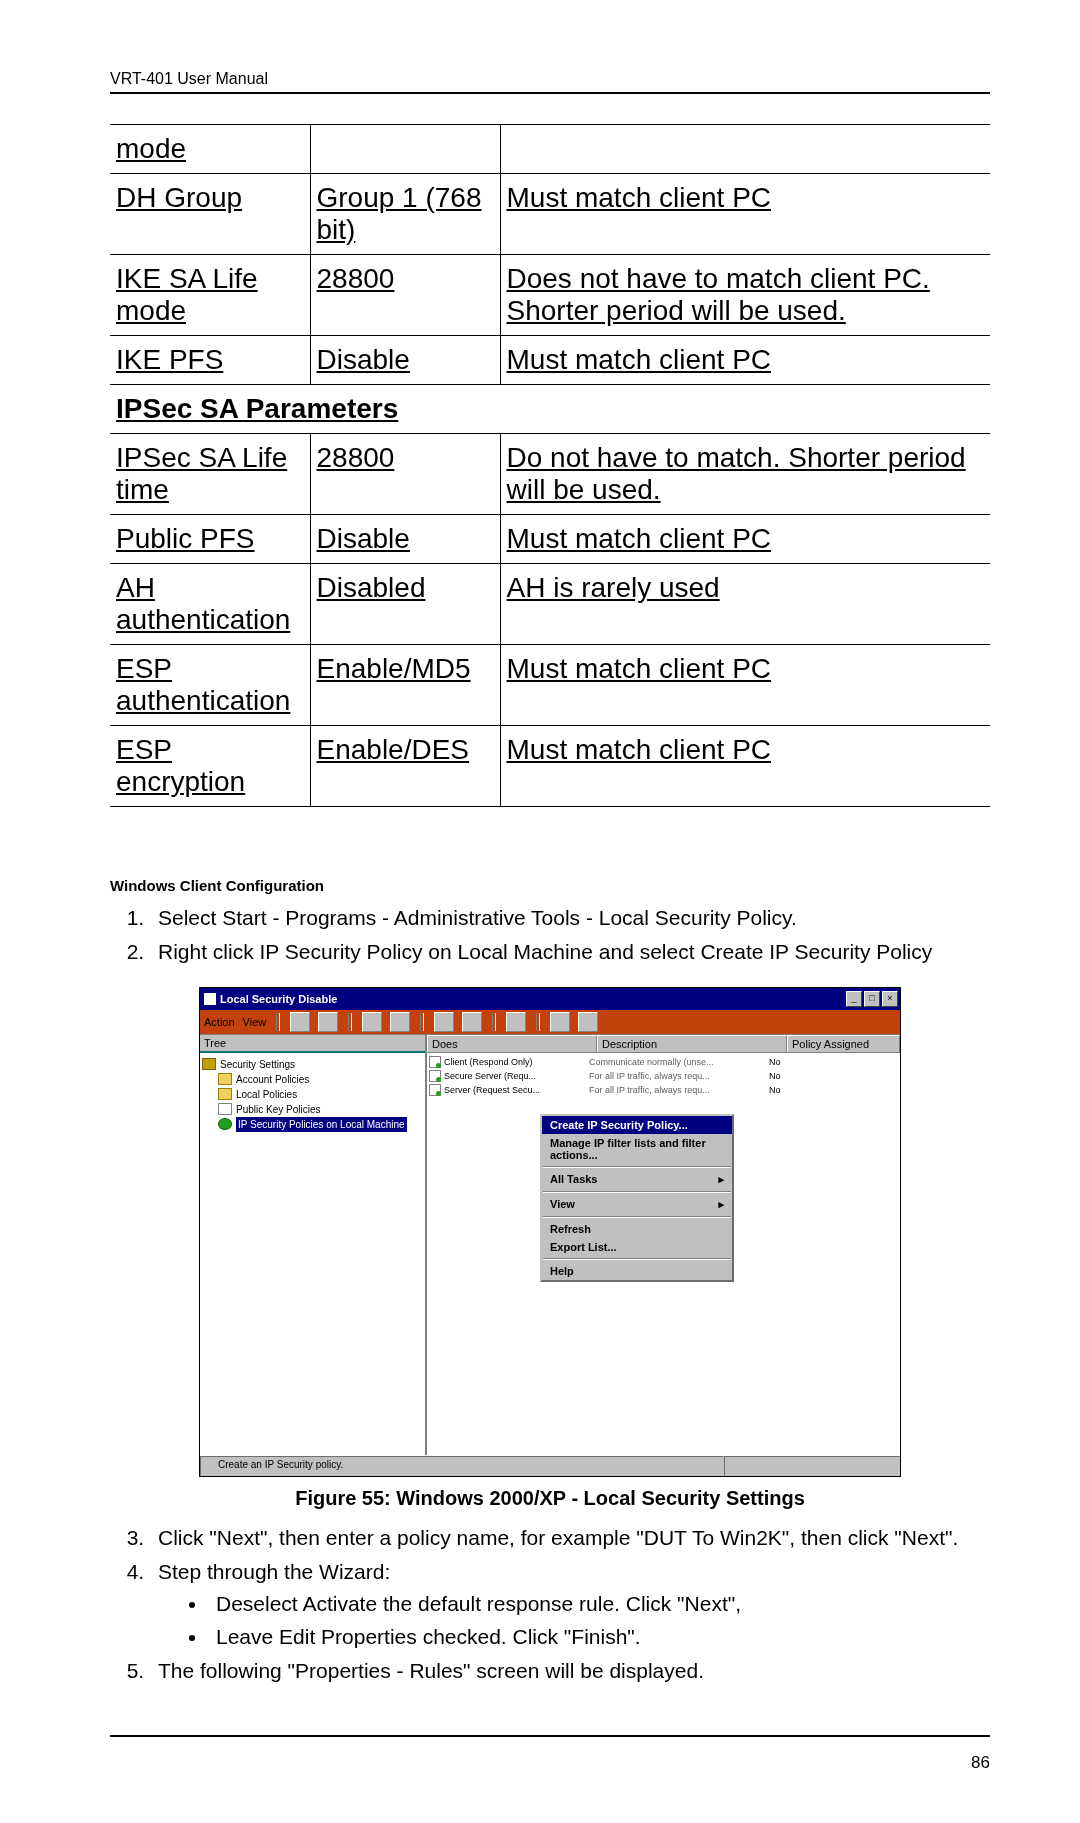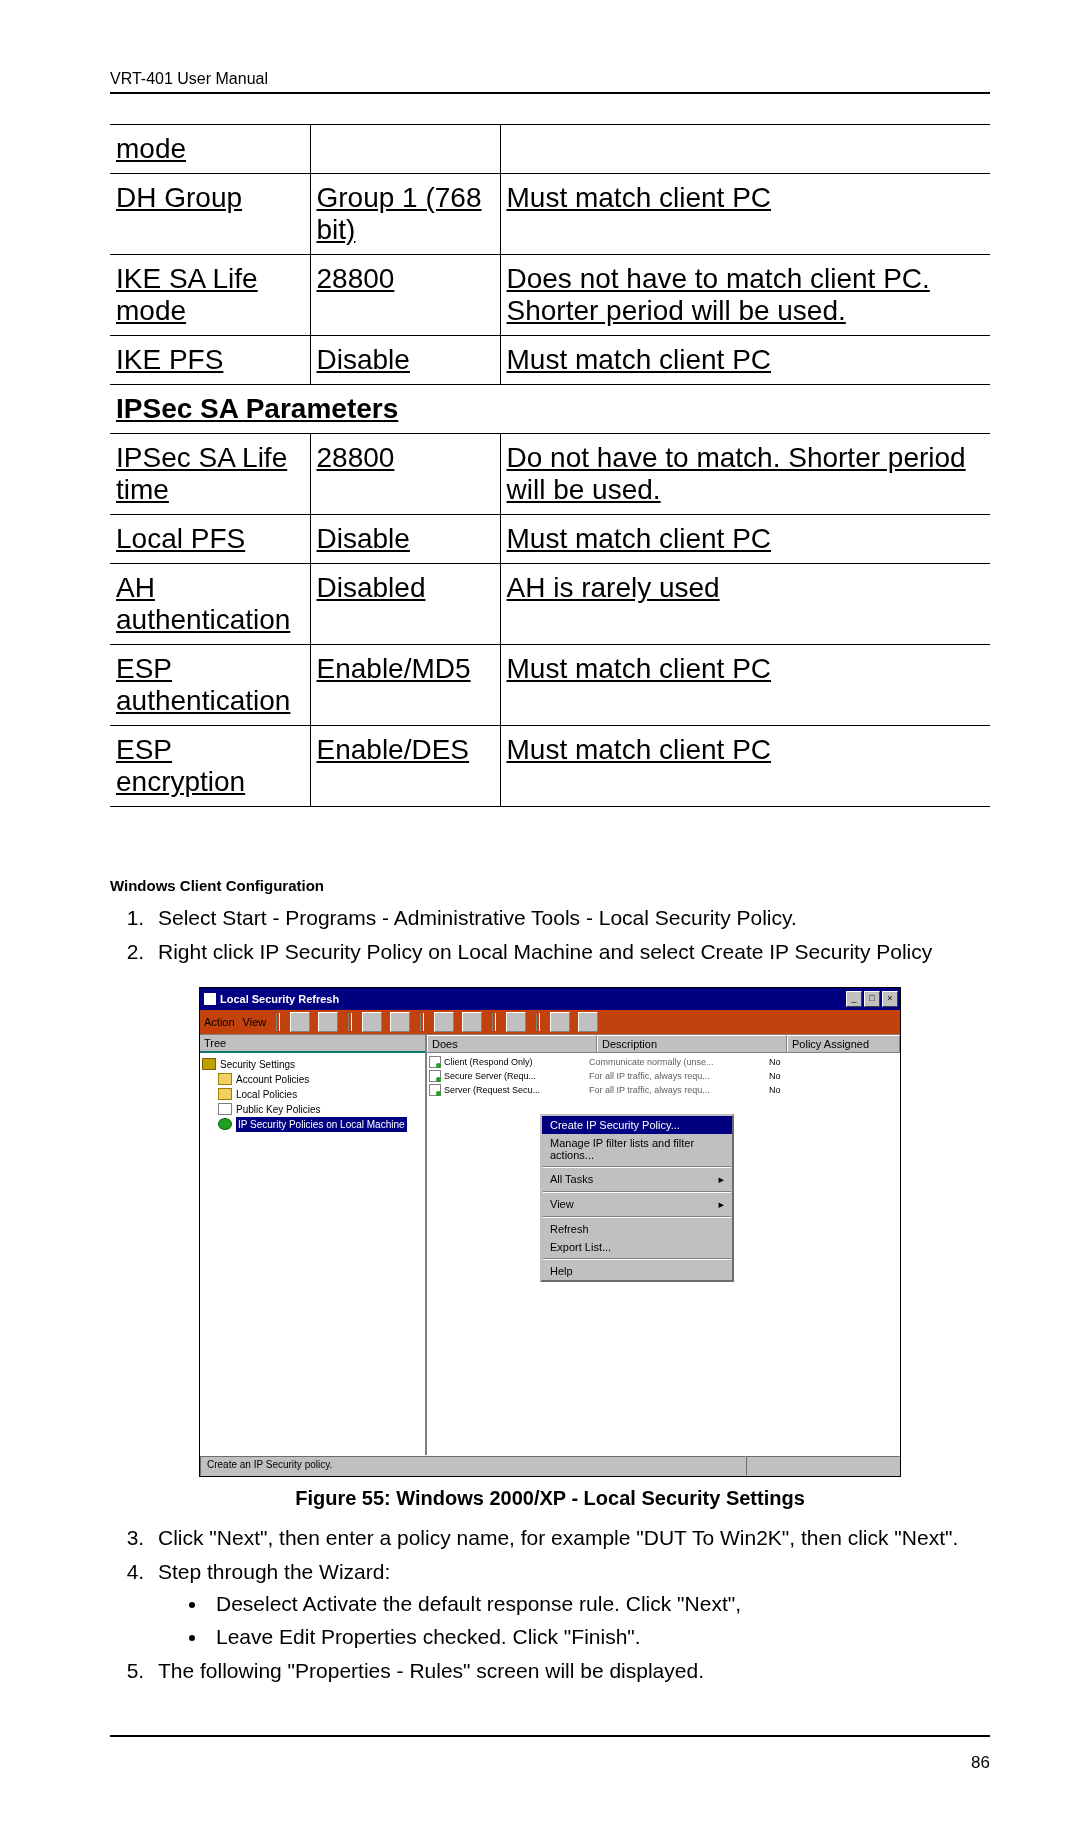"Local PFS" td { text: Local -> Public }
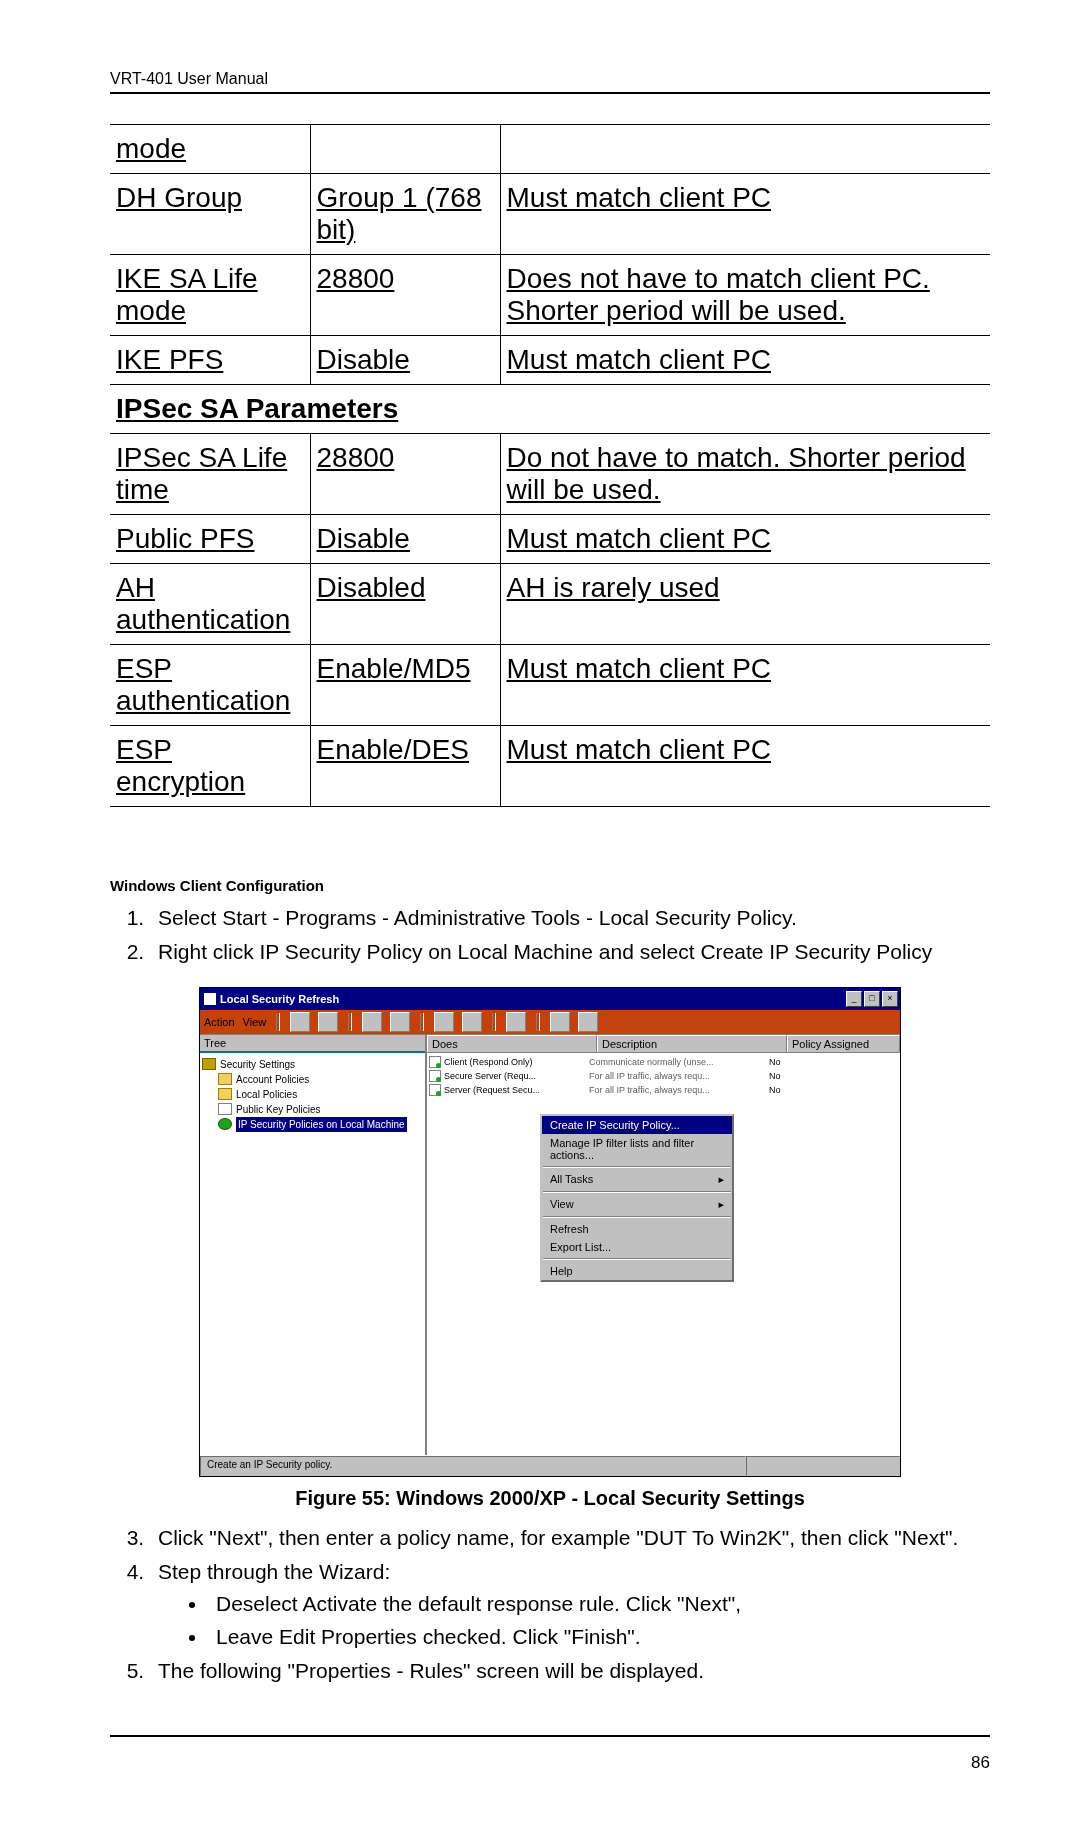"Local Security Refresh" span.titlebar-text { text: Refresh -> Disable }
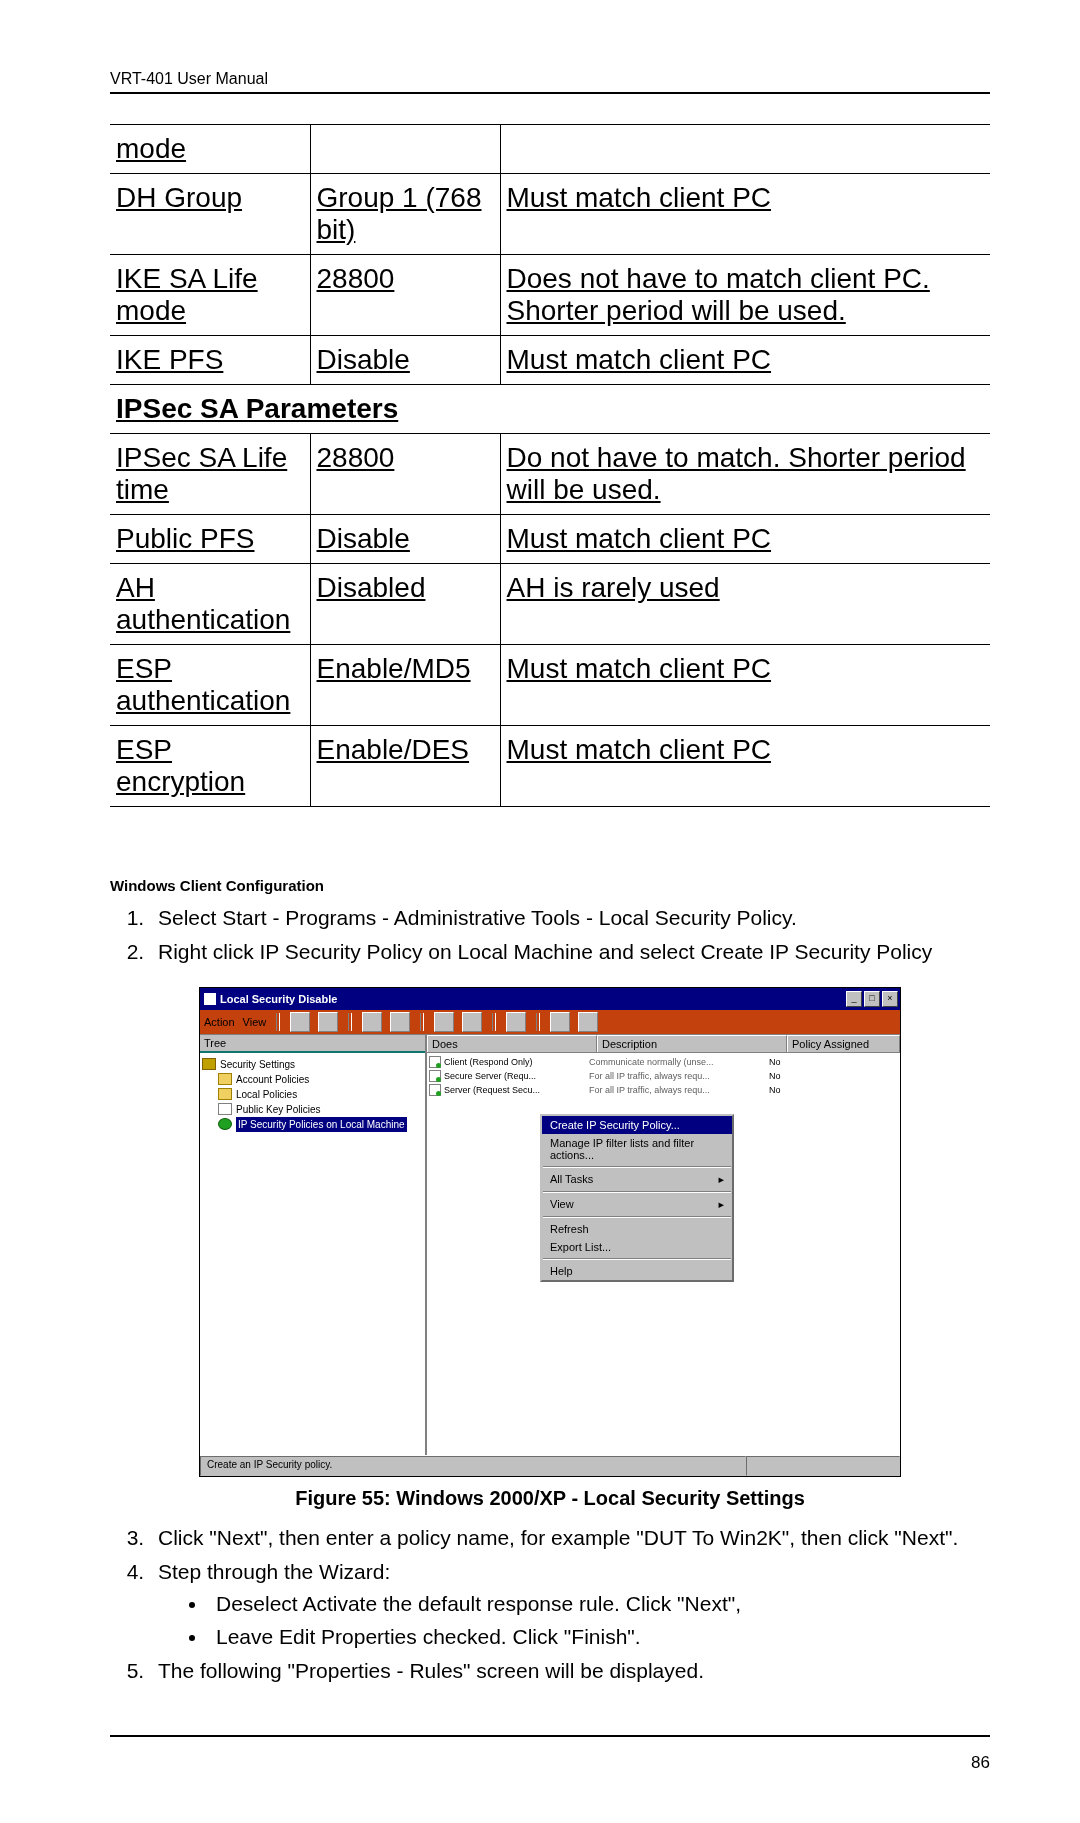"Create IP Security Policy..." .context-menu { font-weight: none -> bold }
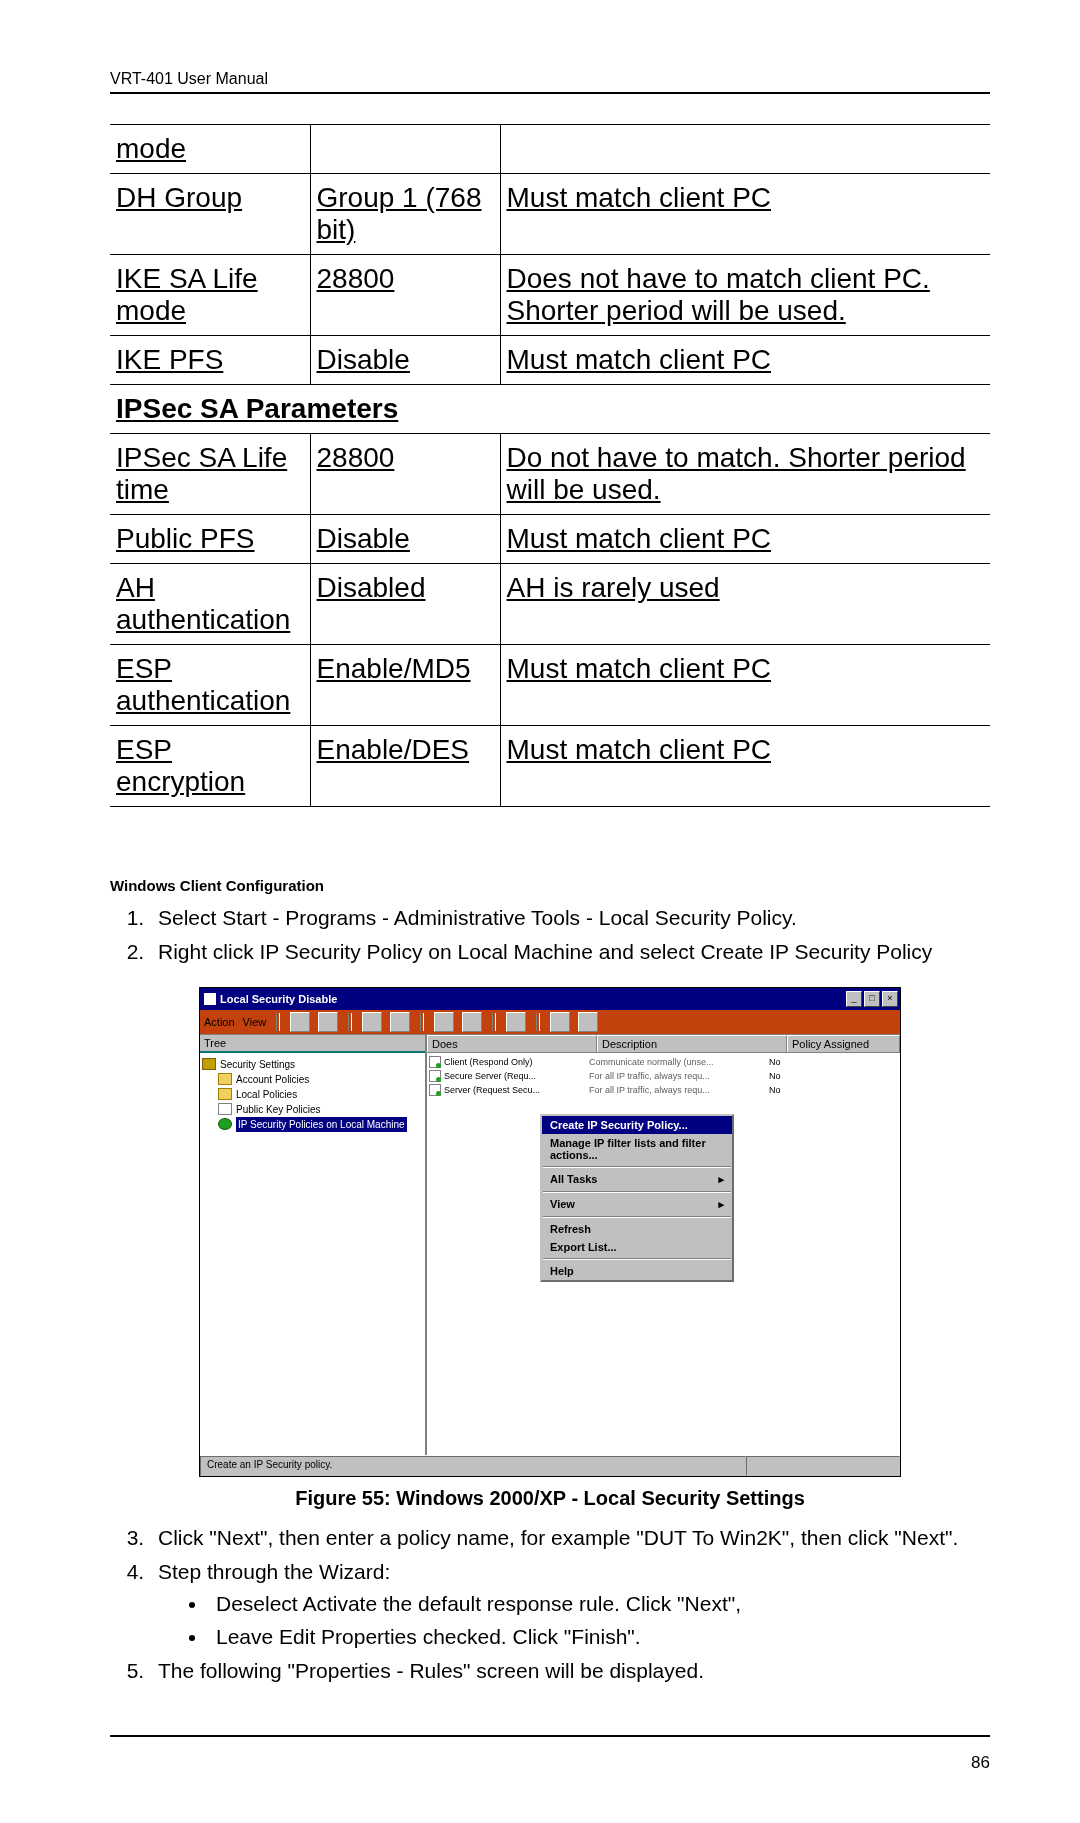"Create an IP Security policy." .mmc-status .cell { padding: 2px 6px -> 2px 17px }
